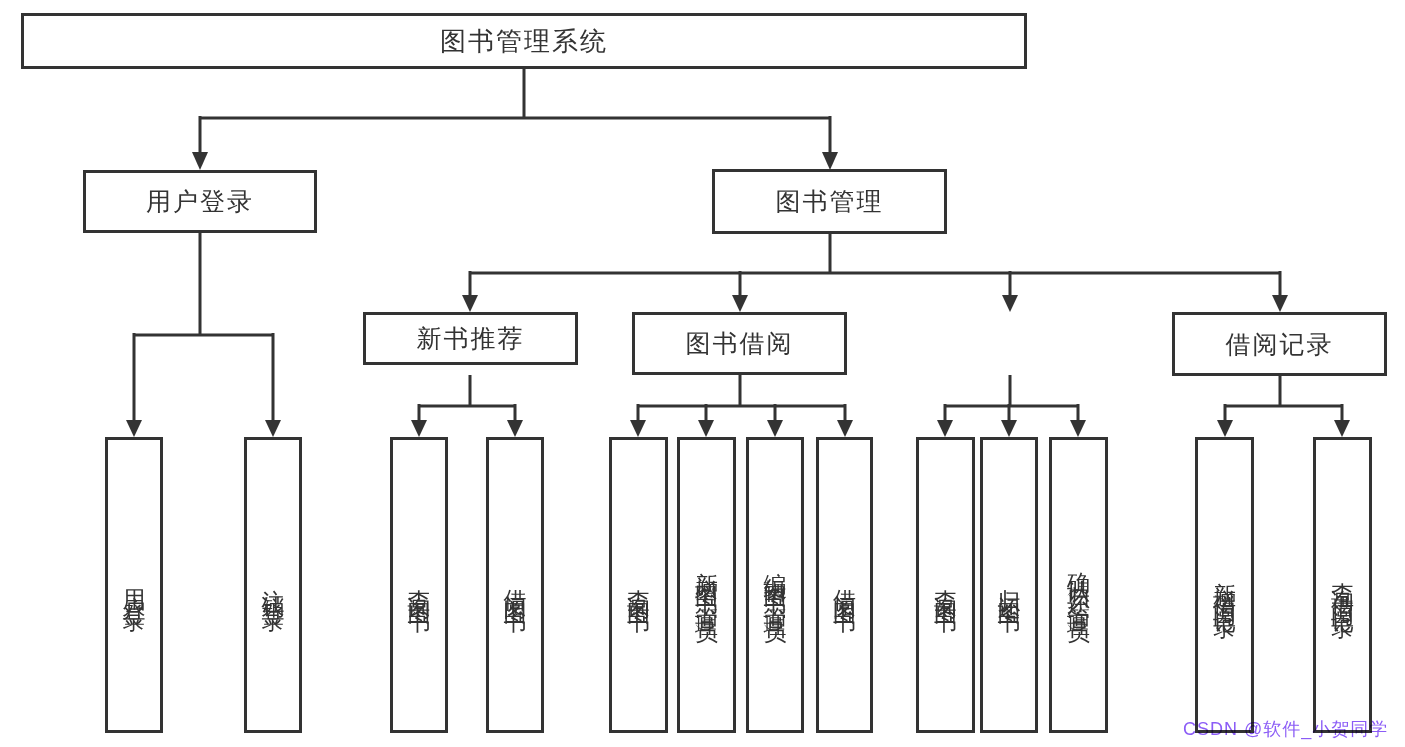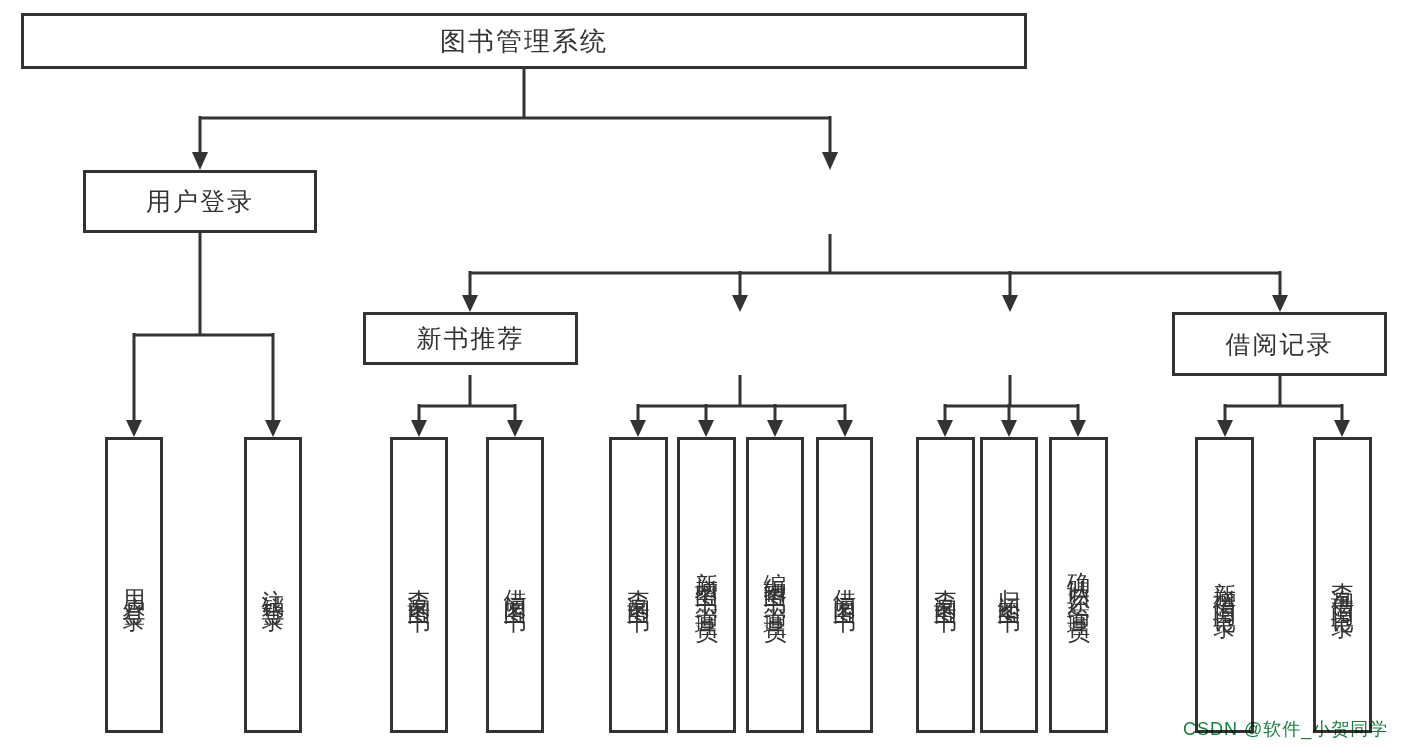"图书管理" div.node { html: none -> <div> <span>图书管理</span> </div> }
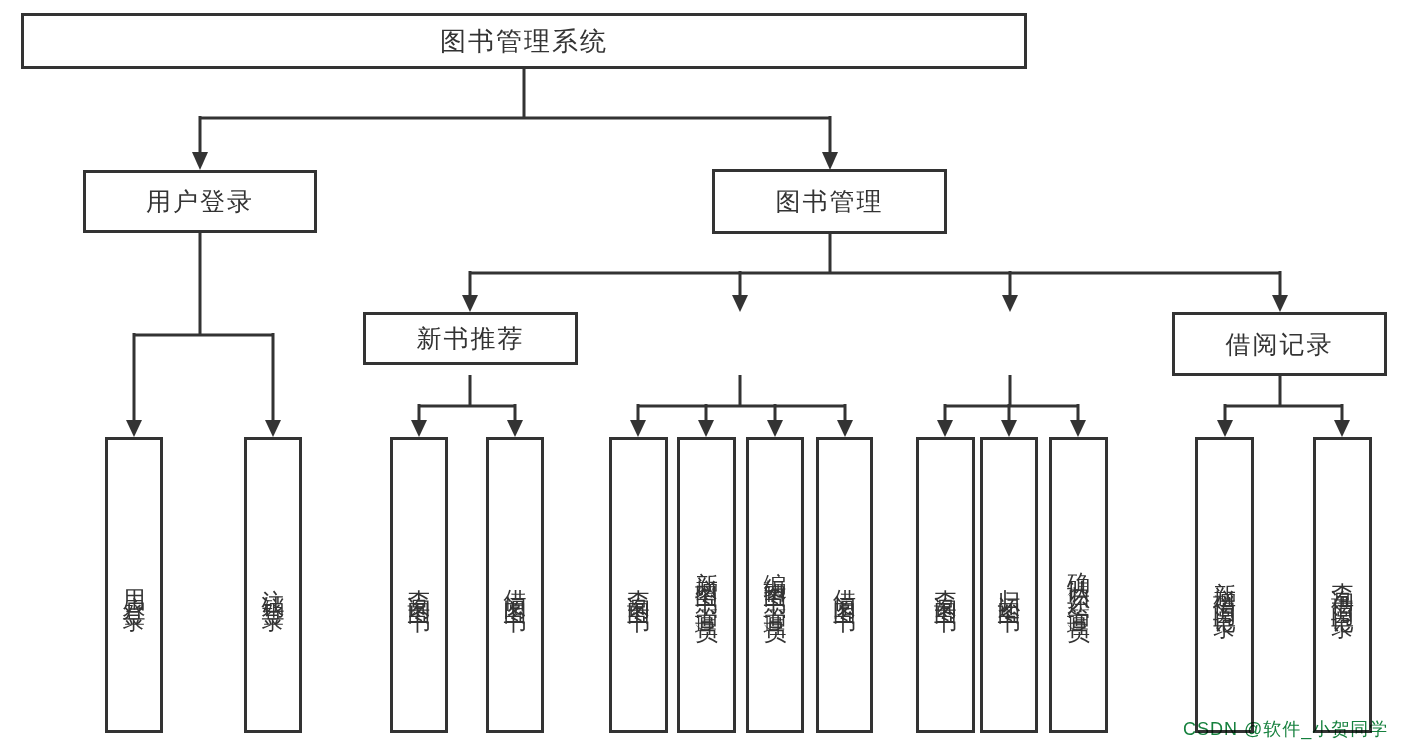"图书借阅" div.node { html: none -> <div> <span>图书借阅</span> </div> }
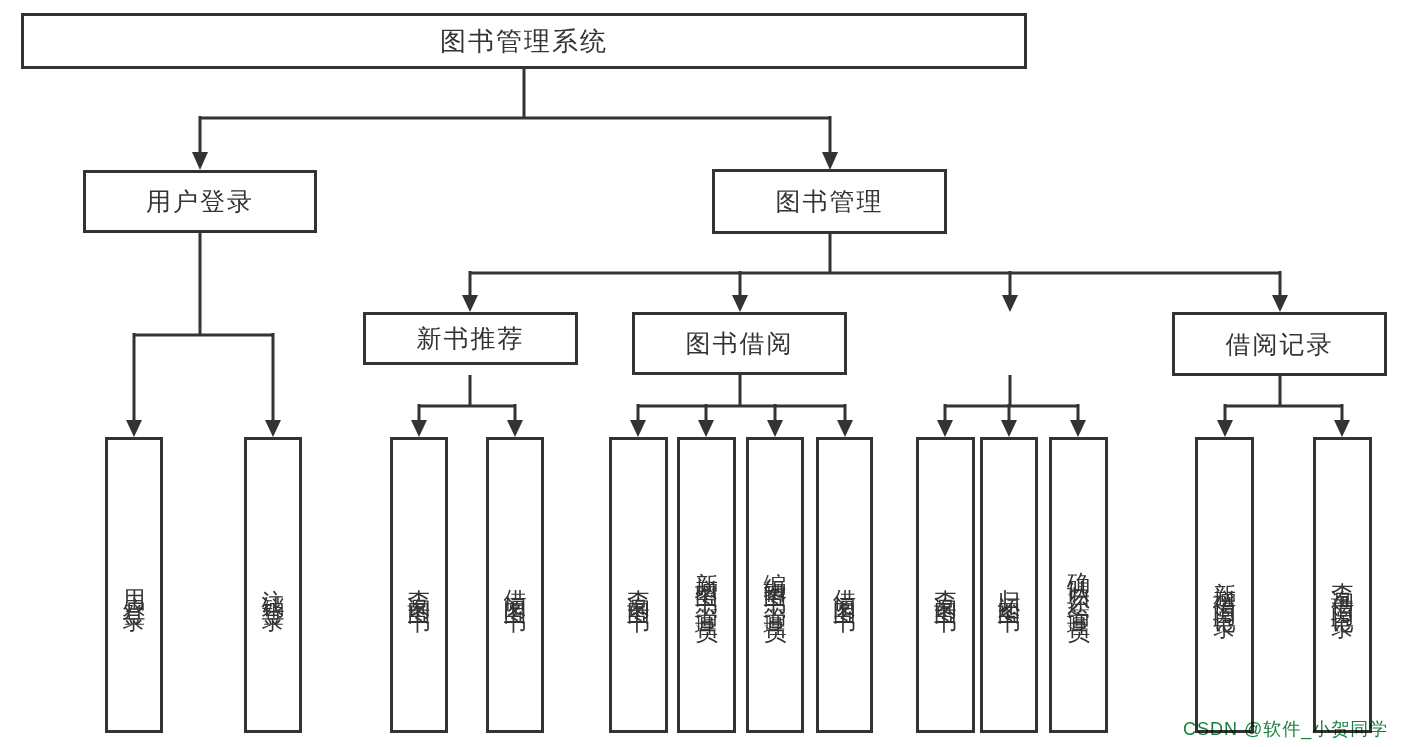"CSDN @软件_小贺同学" .watermark { color: #15803d -> #8b5cf6 }
